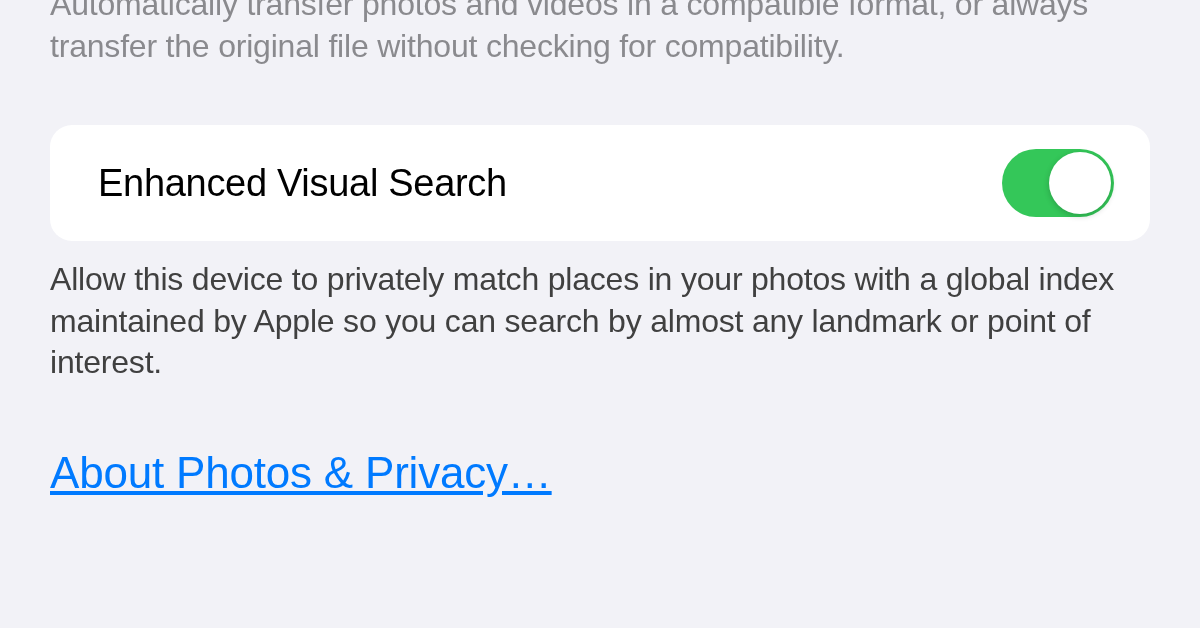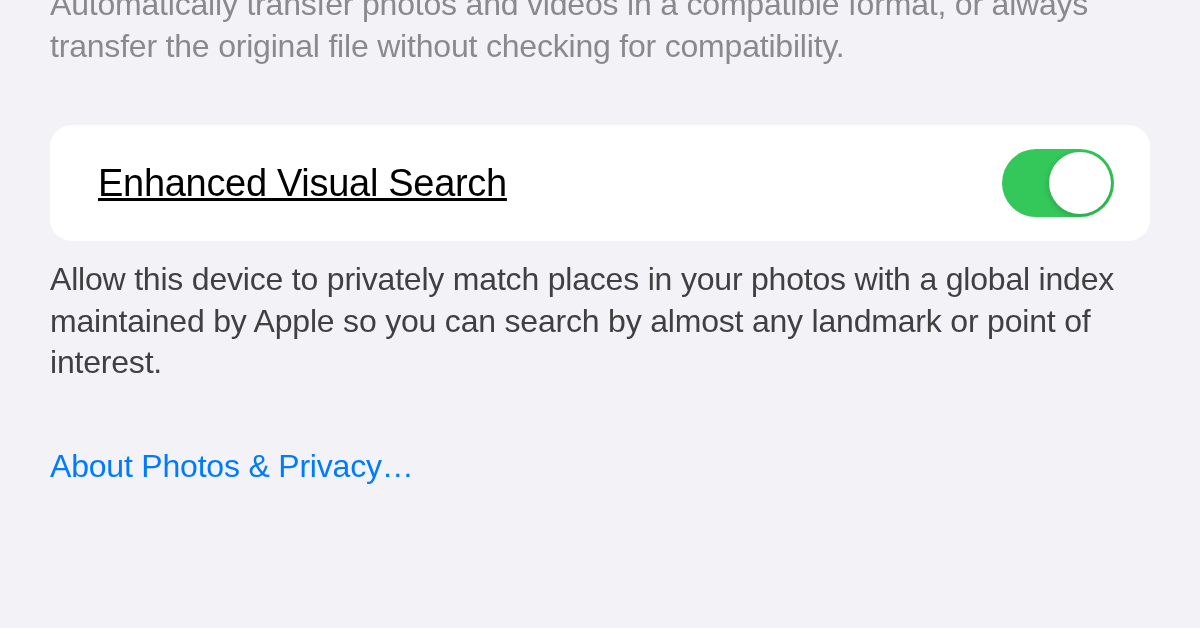"Enhanced Visual Search" .container { text-decoration: underline -> none }
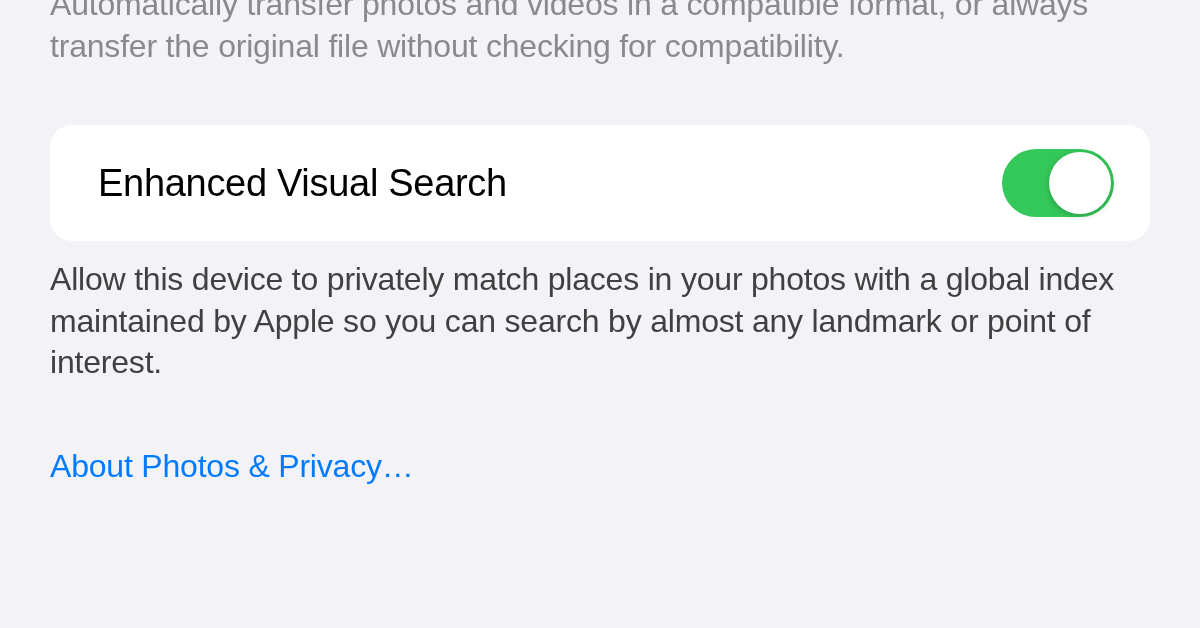"About Photos & Privacy…" .link-text { font-size: 32px -> 44px; text-decoration: none -> underline }
